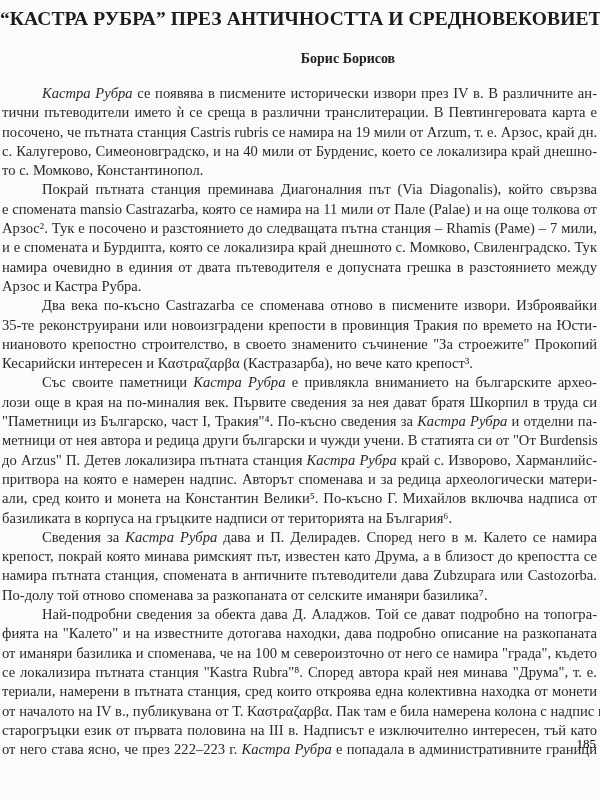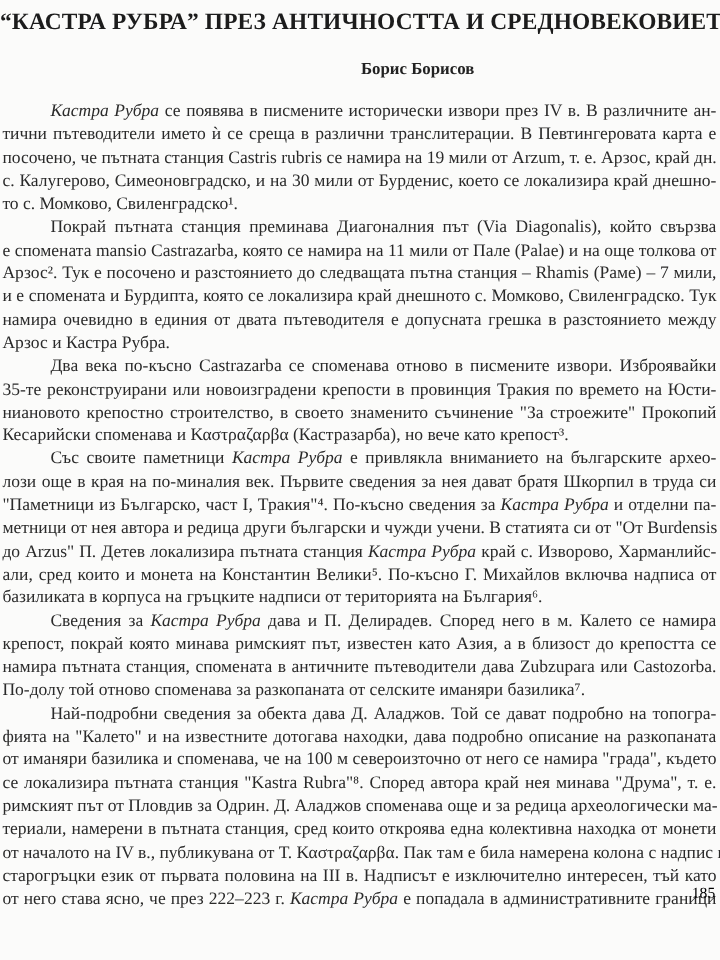"с. Калугерово, Симеоновградско, и на" span.line { text: 30 -> 40 }
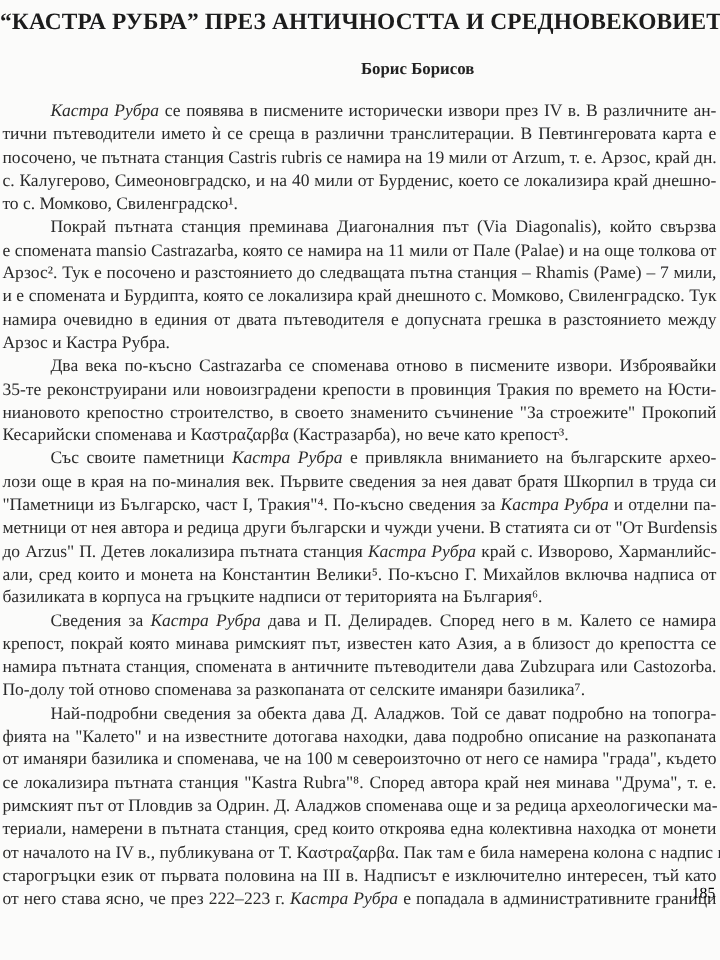"то с. Момково, Свиленградско¹." span.line { text: Свиленградско¹ -> Константинопол }
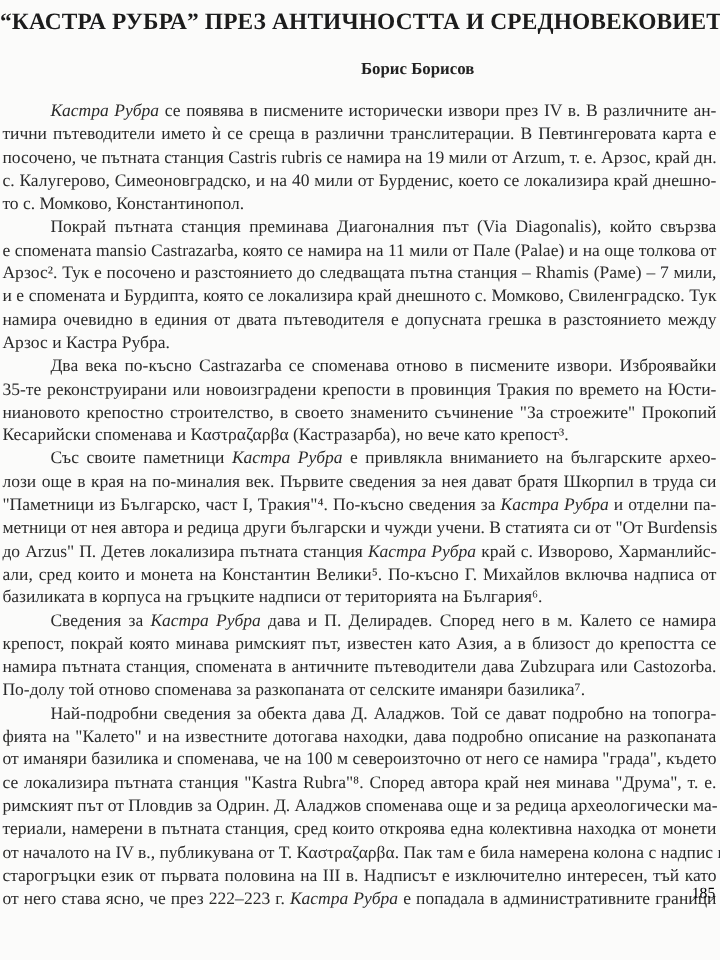"Кесарийски споменава и Καστραζαρβα" span.line { text: споменава -> интересен }
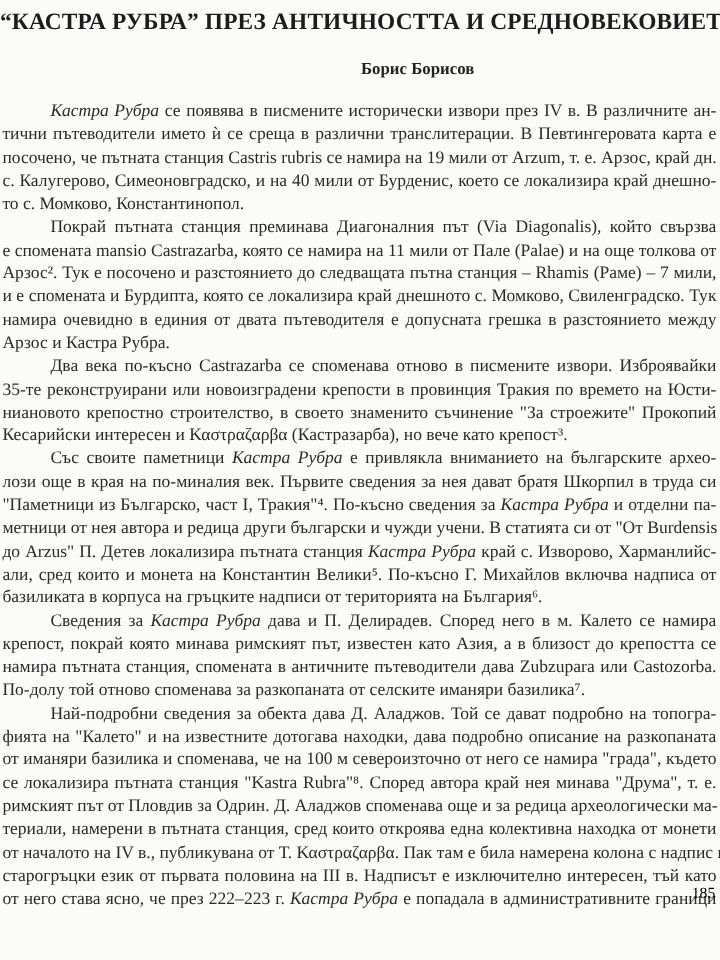"притвора на която е намерен" span.line { html: none -> <span>притвора на която е намерен надпис. Авторът споменава и за редица археологически матери-</span> }
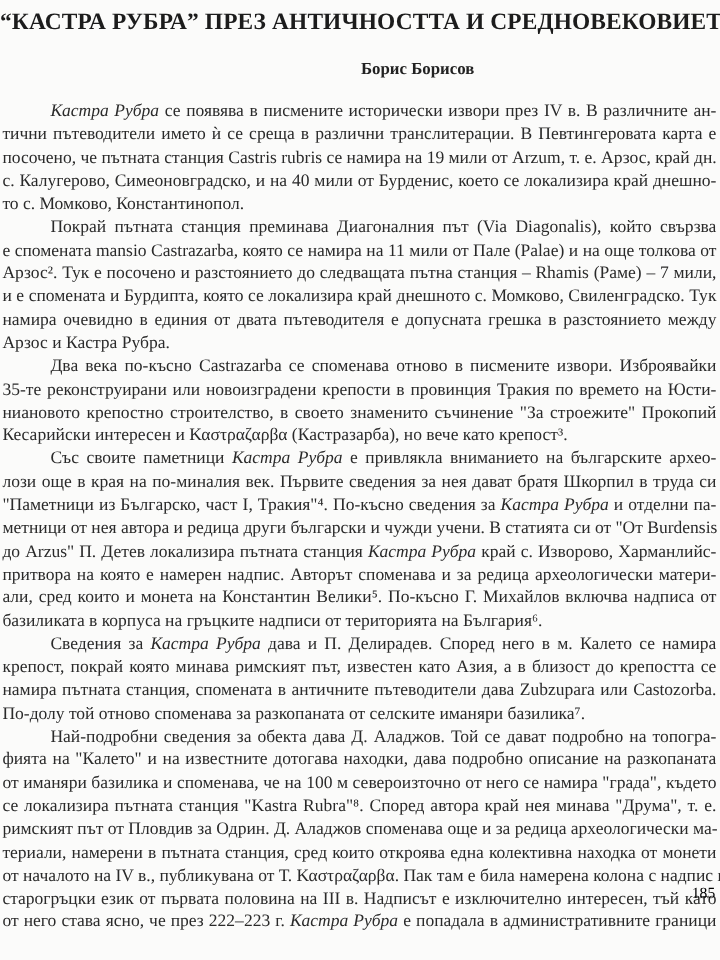"крепост, покрай която минава римският" span.line { text: Азия -> Друма }
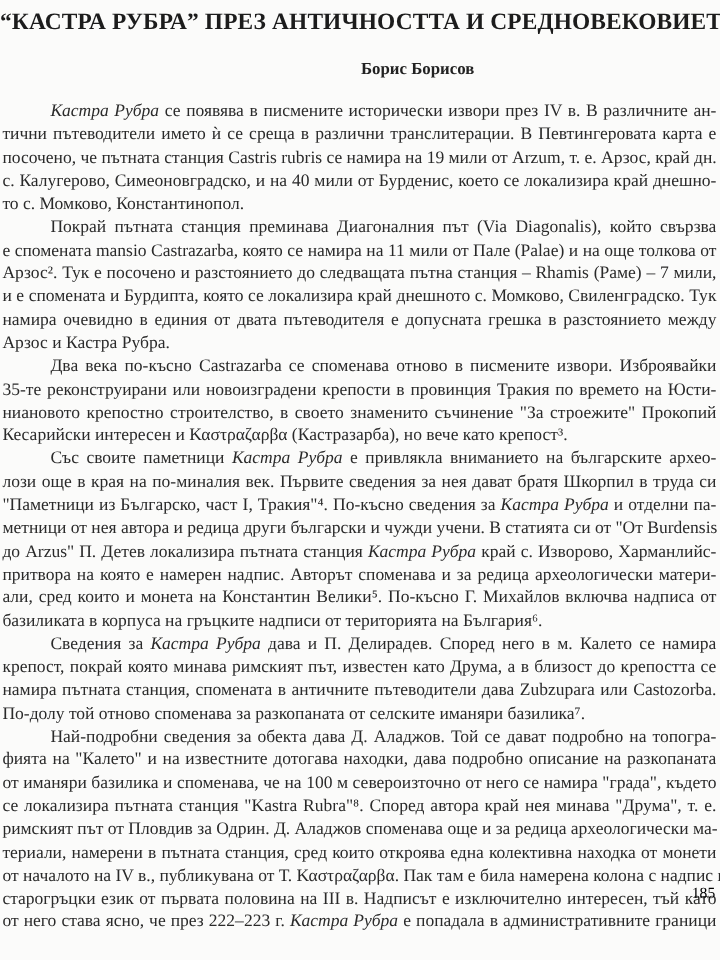"римският път от Пловдив за" span.line { html: <span>римският път от Пловдив за Одрин. Д. Аладжов споменава още и за редица археологически ма-</span> -> none }
